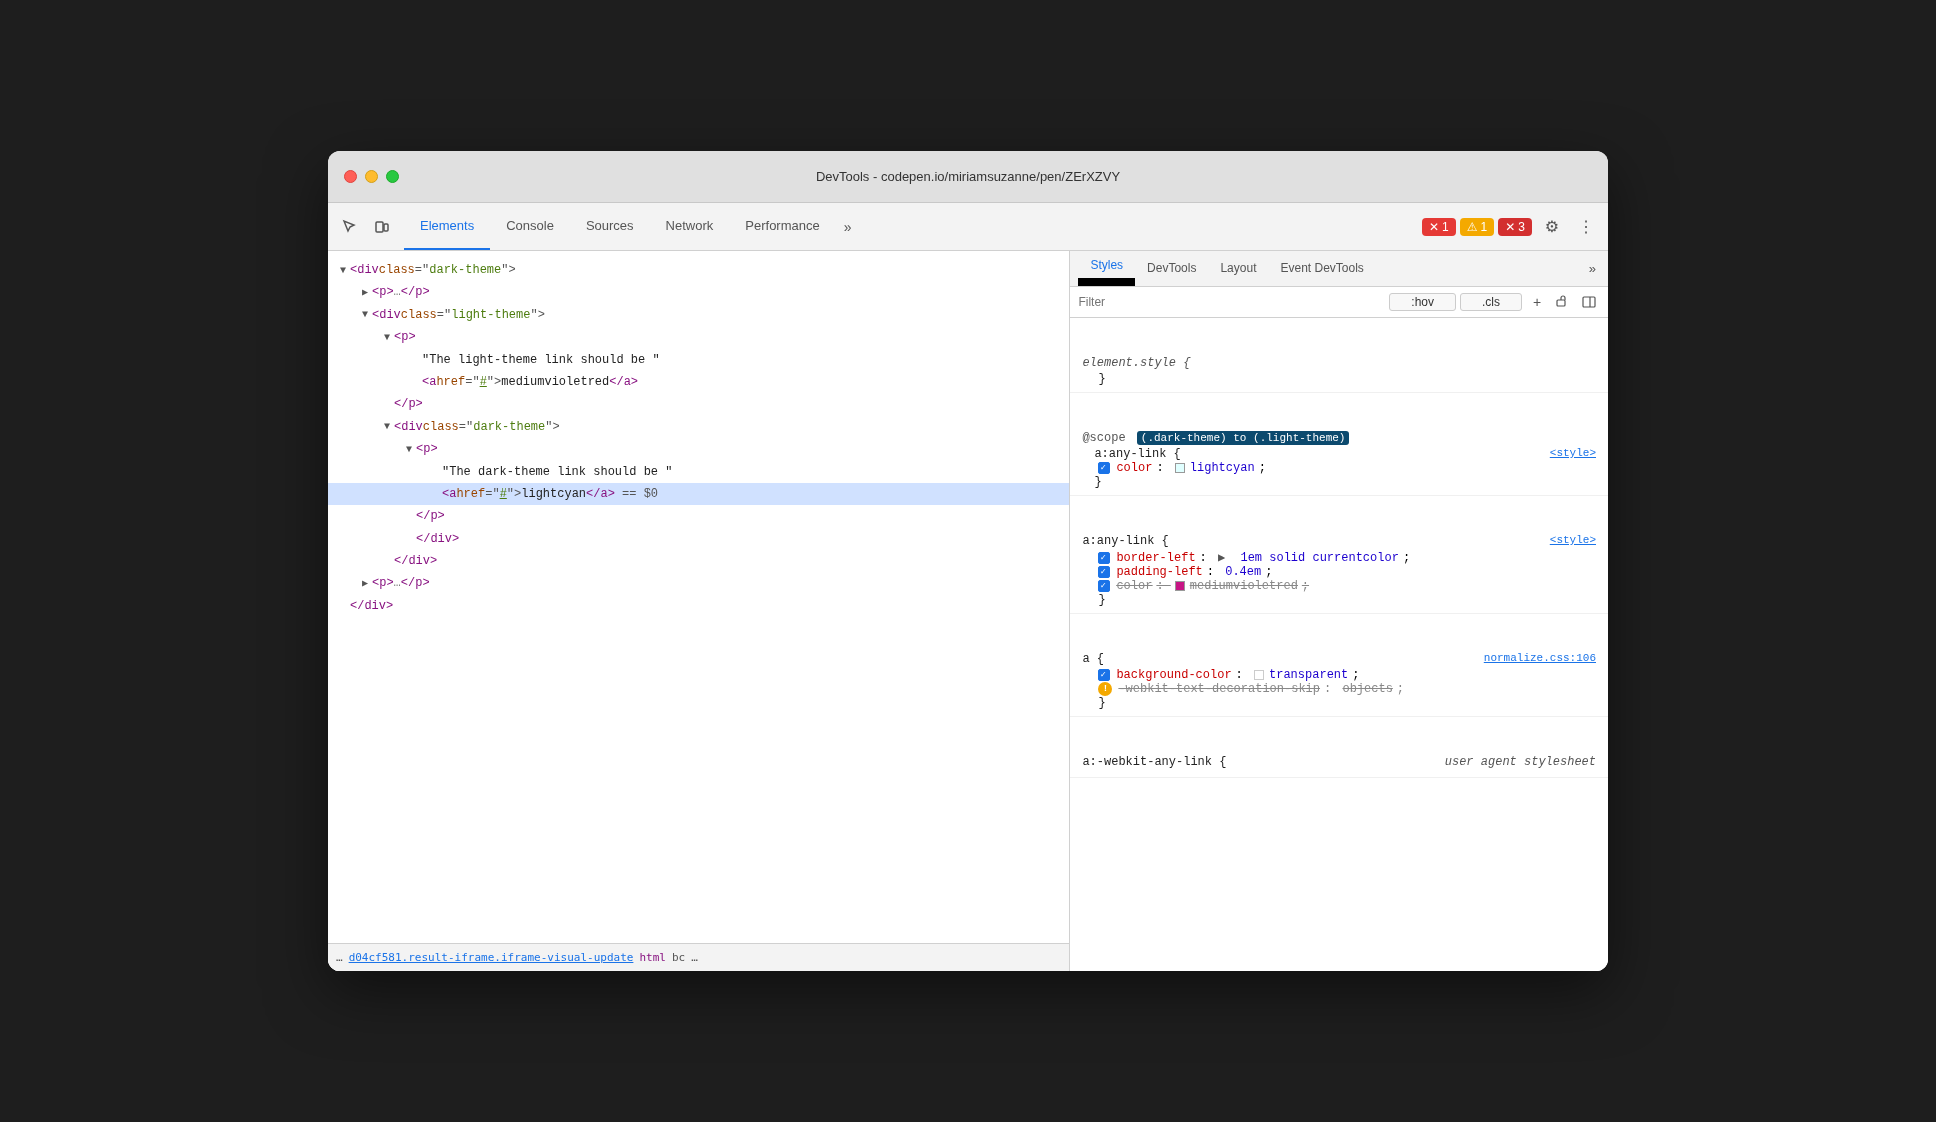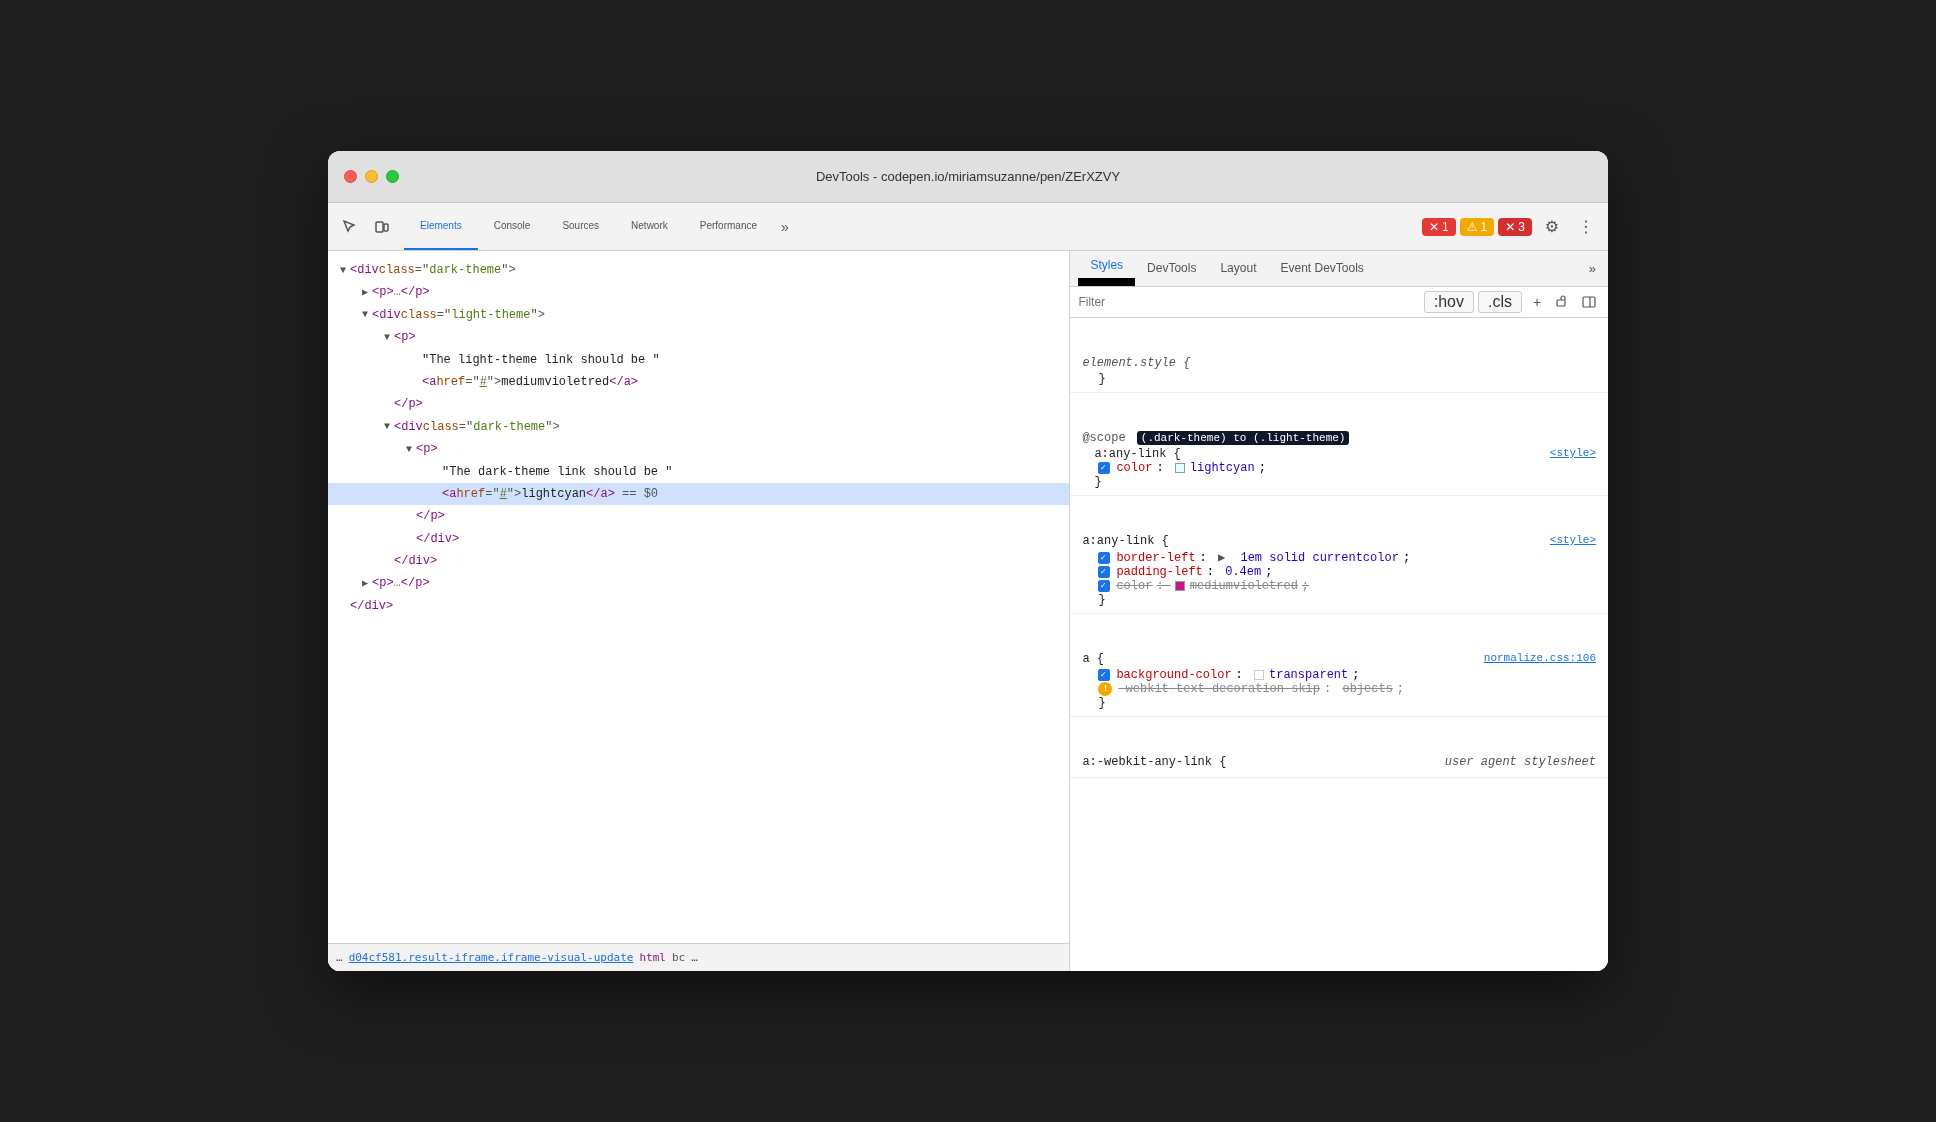"Elements" .tab { font-size: 10px -> 13px }
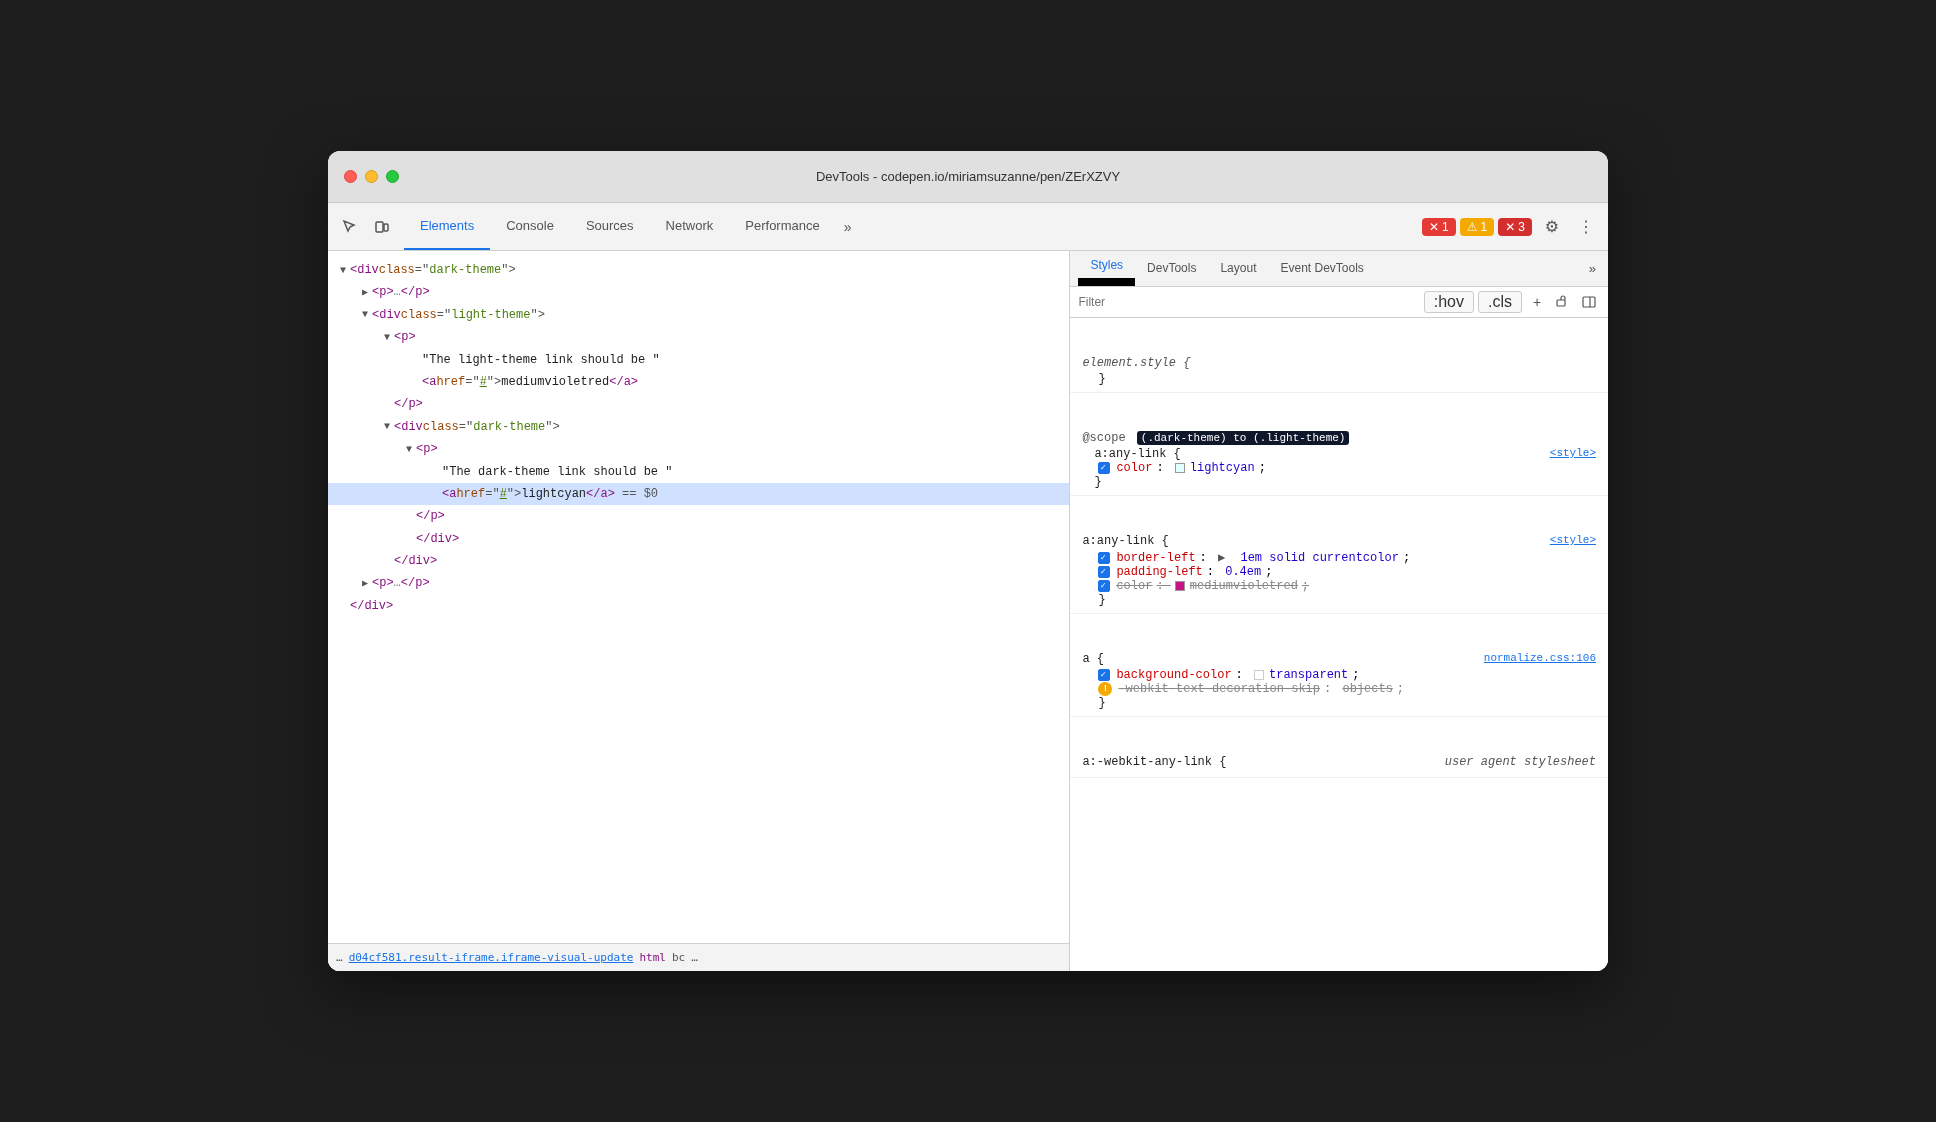":hov" .filter-btn { font-size: 16px -> 12px; padding: 1px 9px -> 1px 21px }
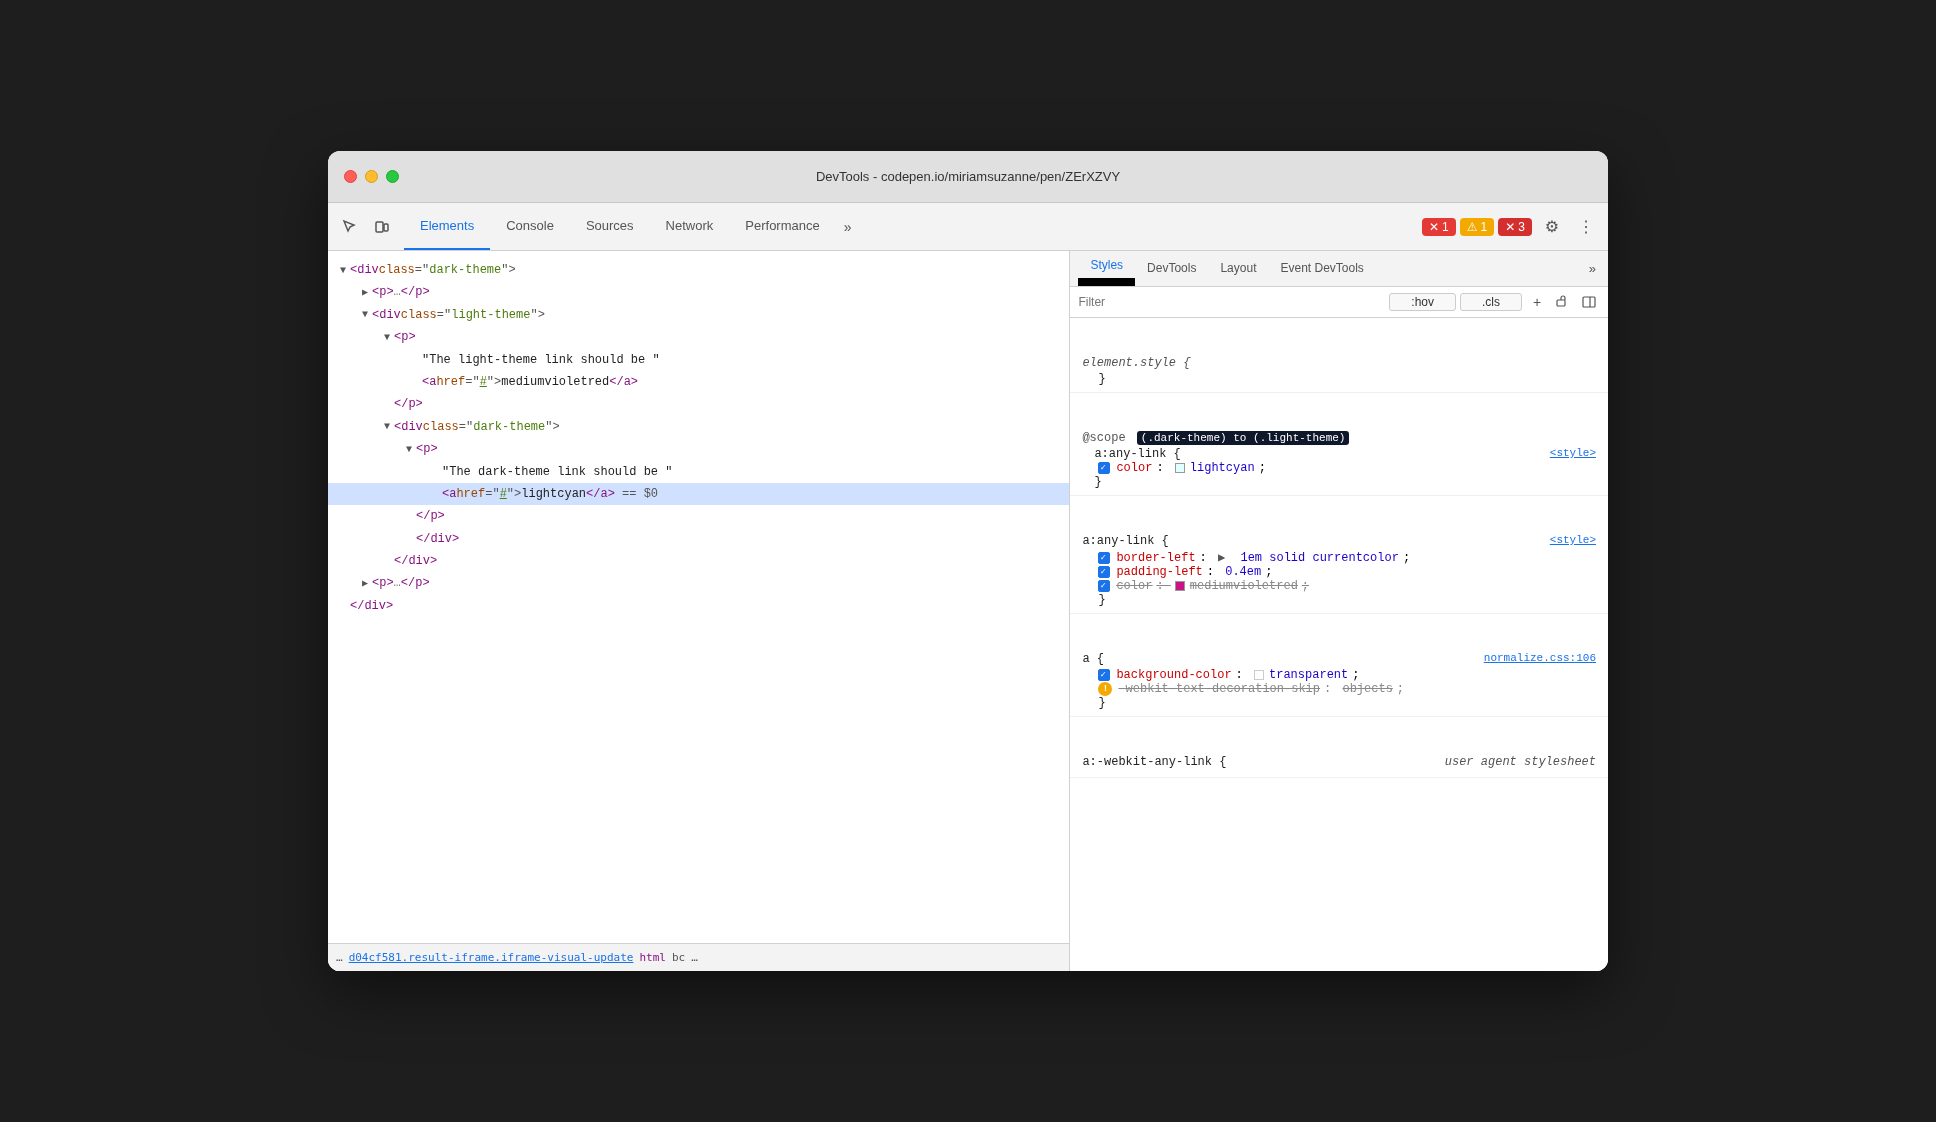"(.dark-theme) to (.light-theme)" .scope-highlight { background: #0f172a -> #0c4a6e }
